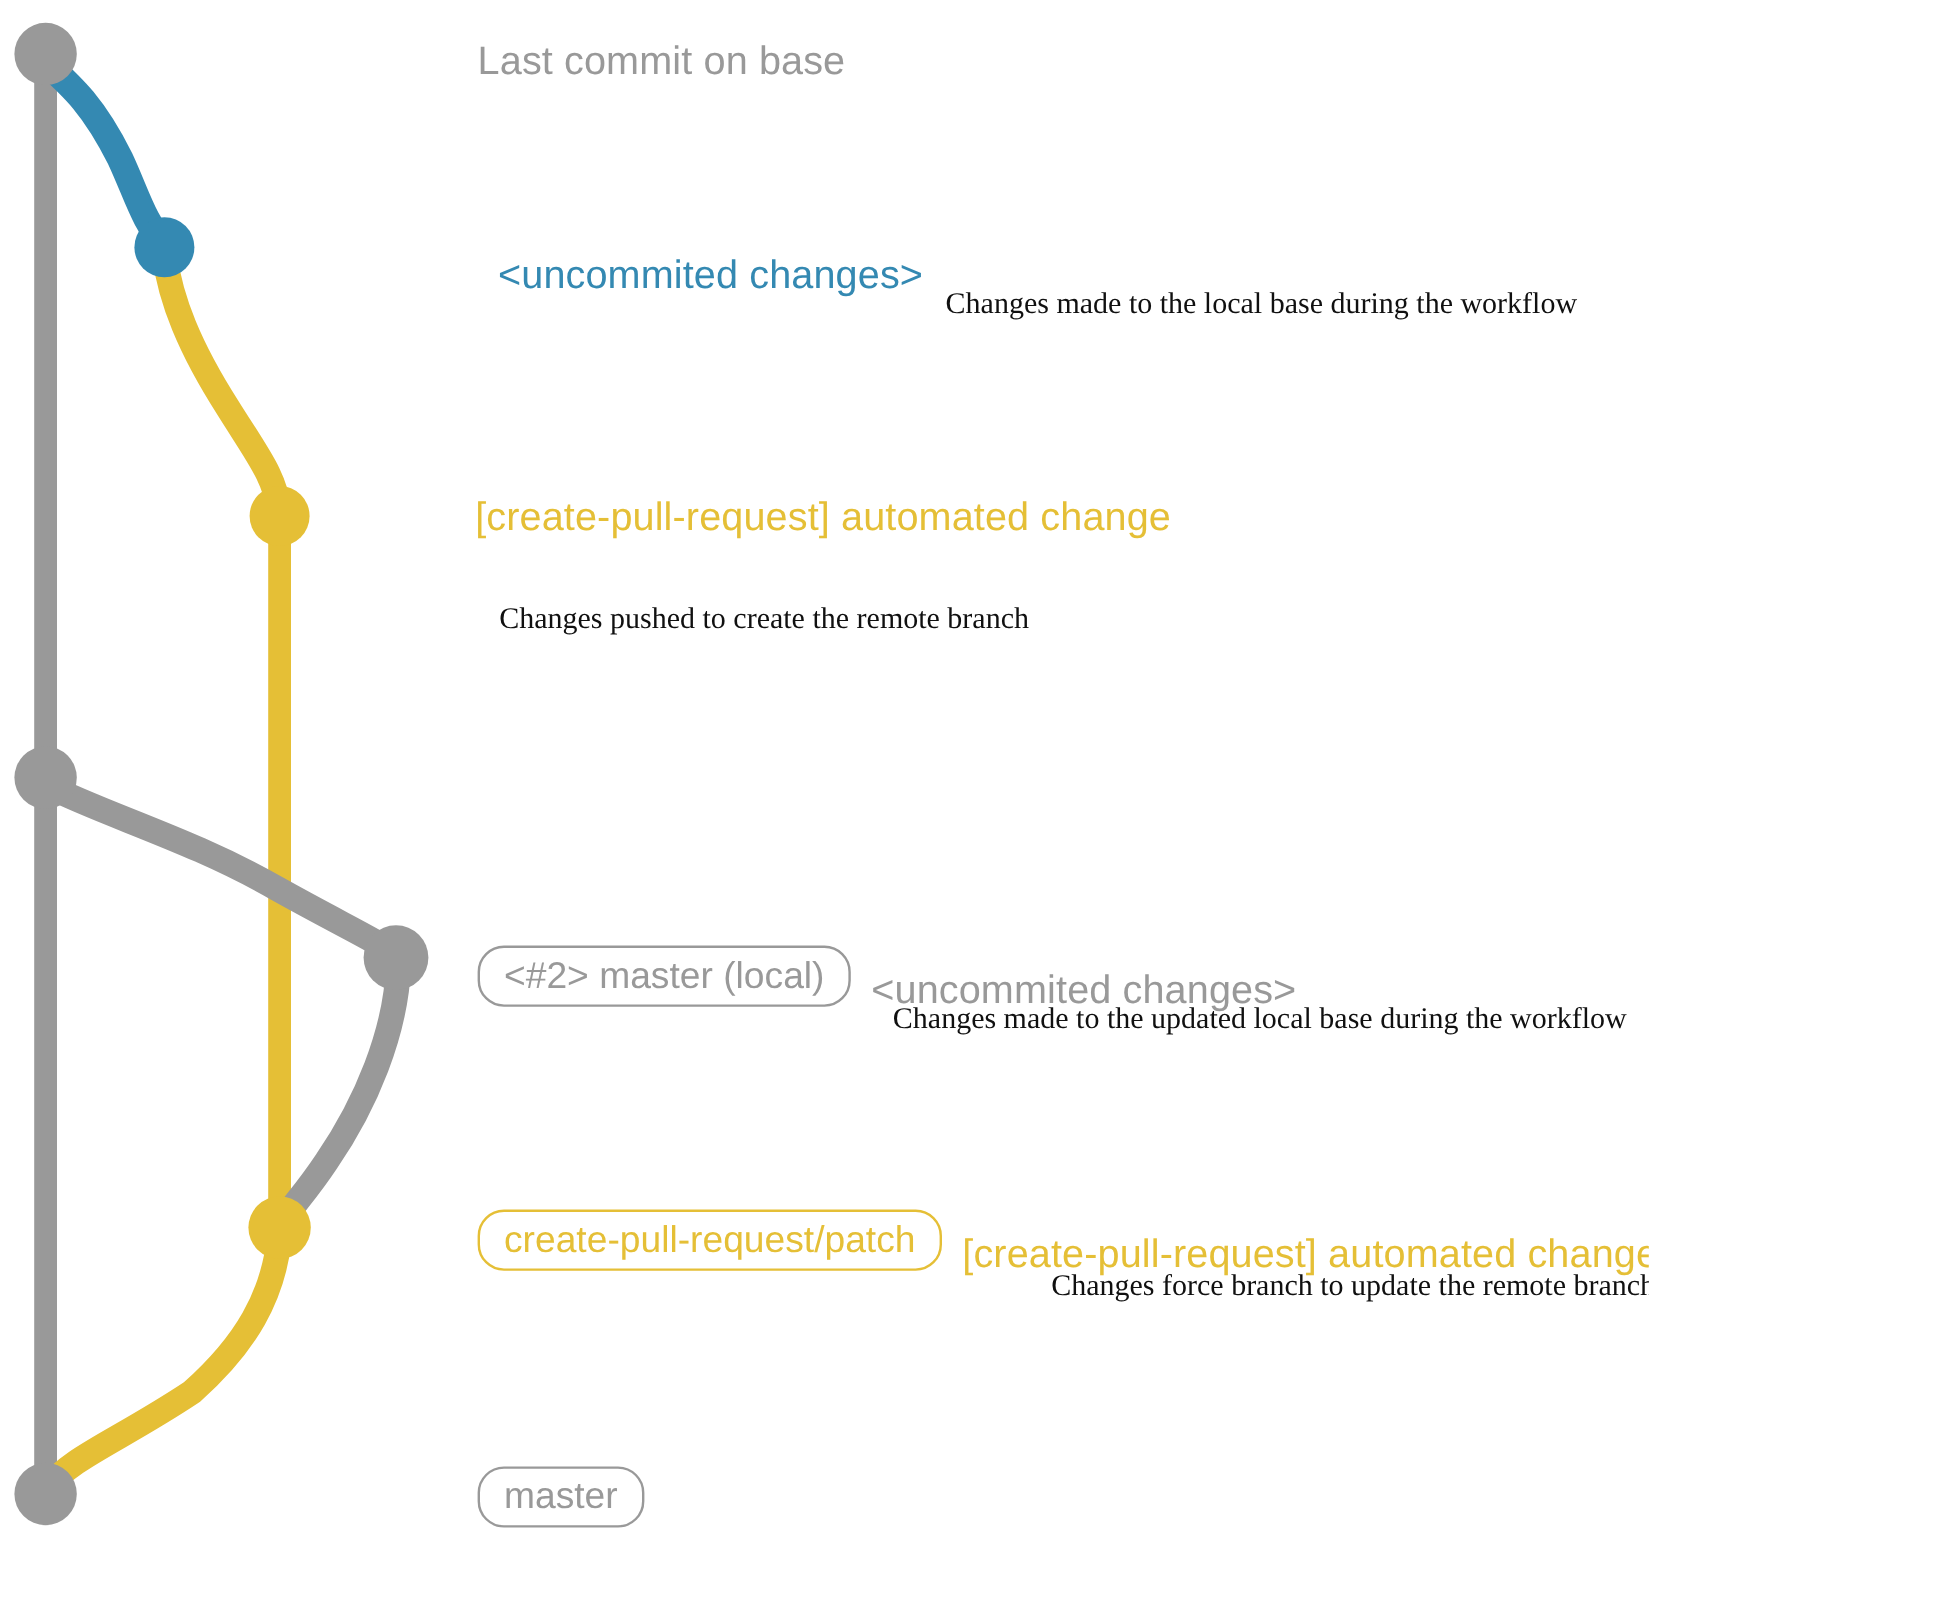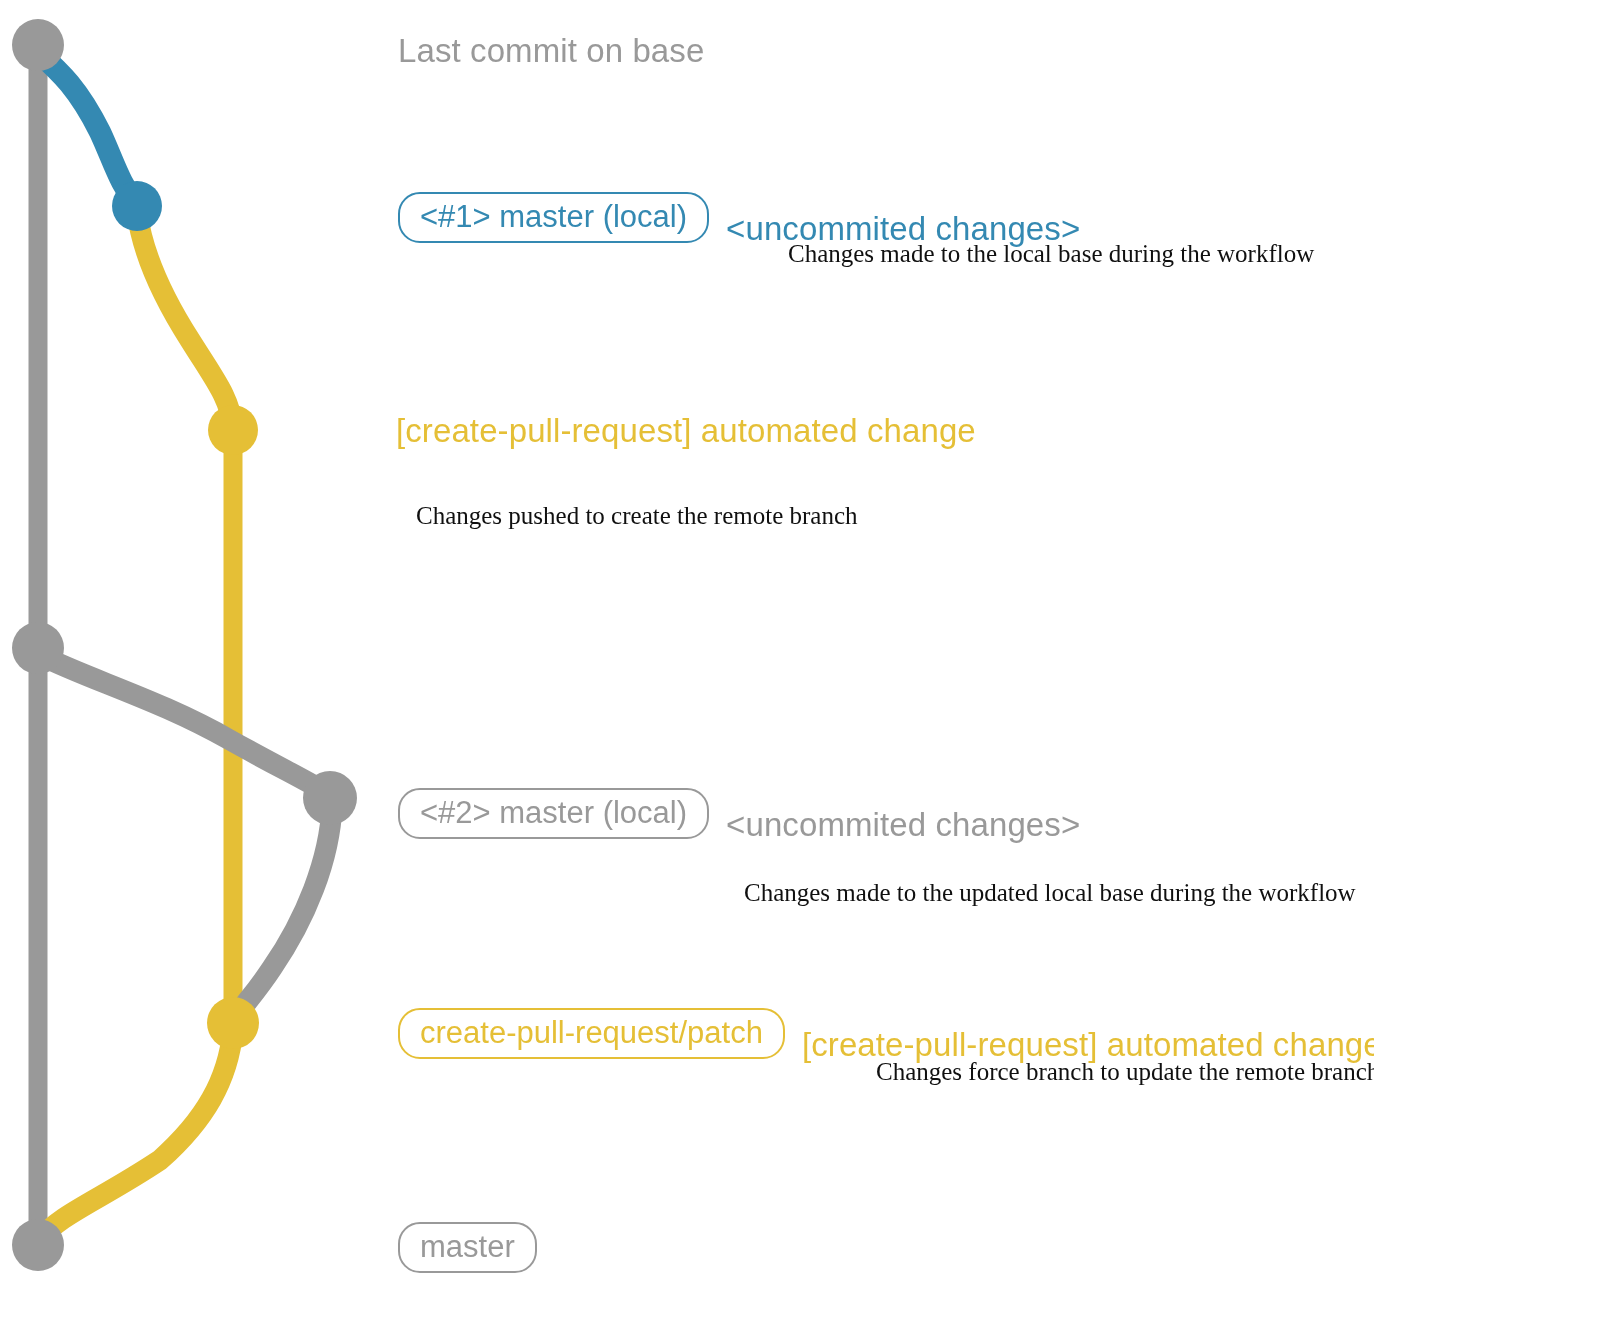"<#1> master (local)" span.badge { html: <span>&lt;#1&gt; master (local)</span> -> none }
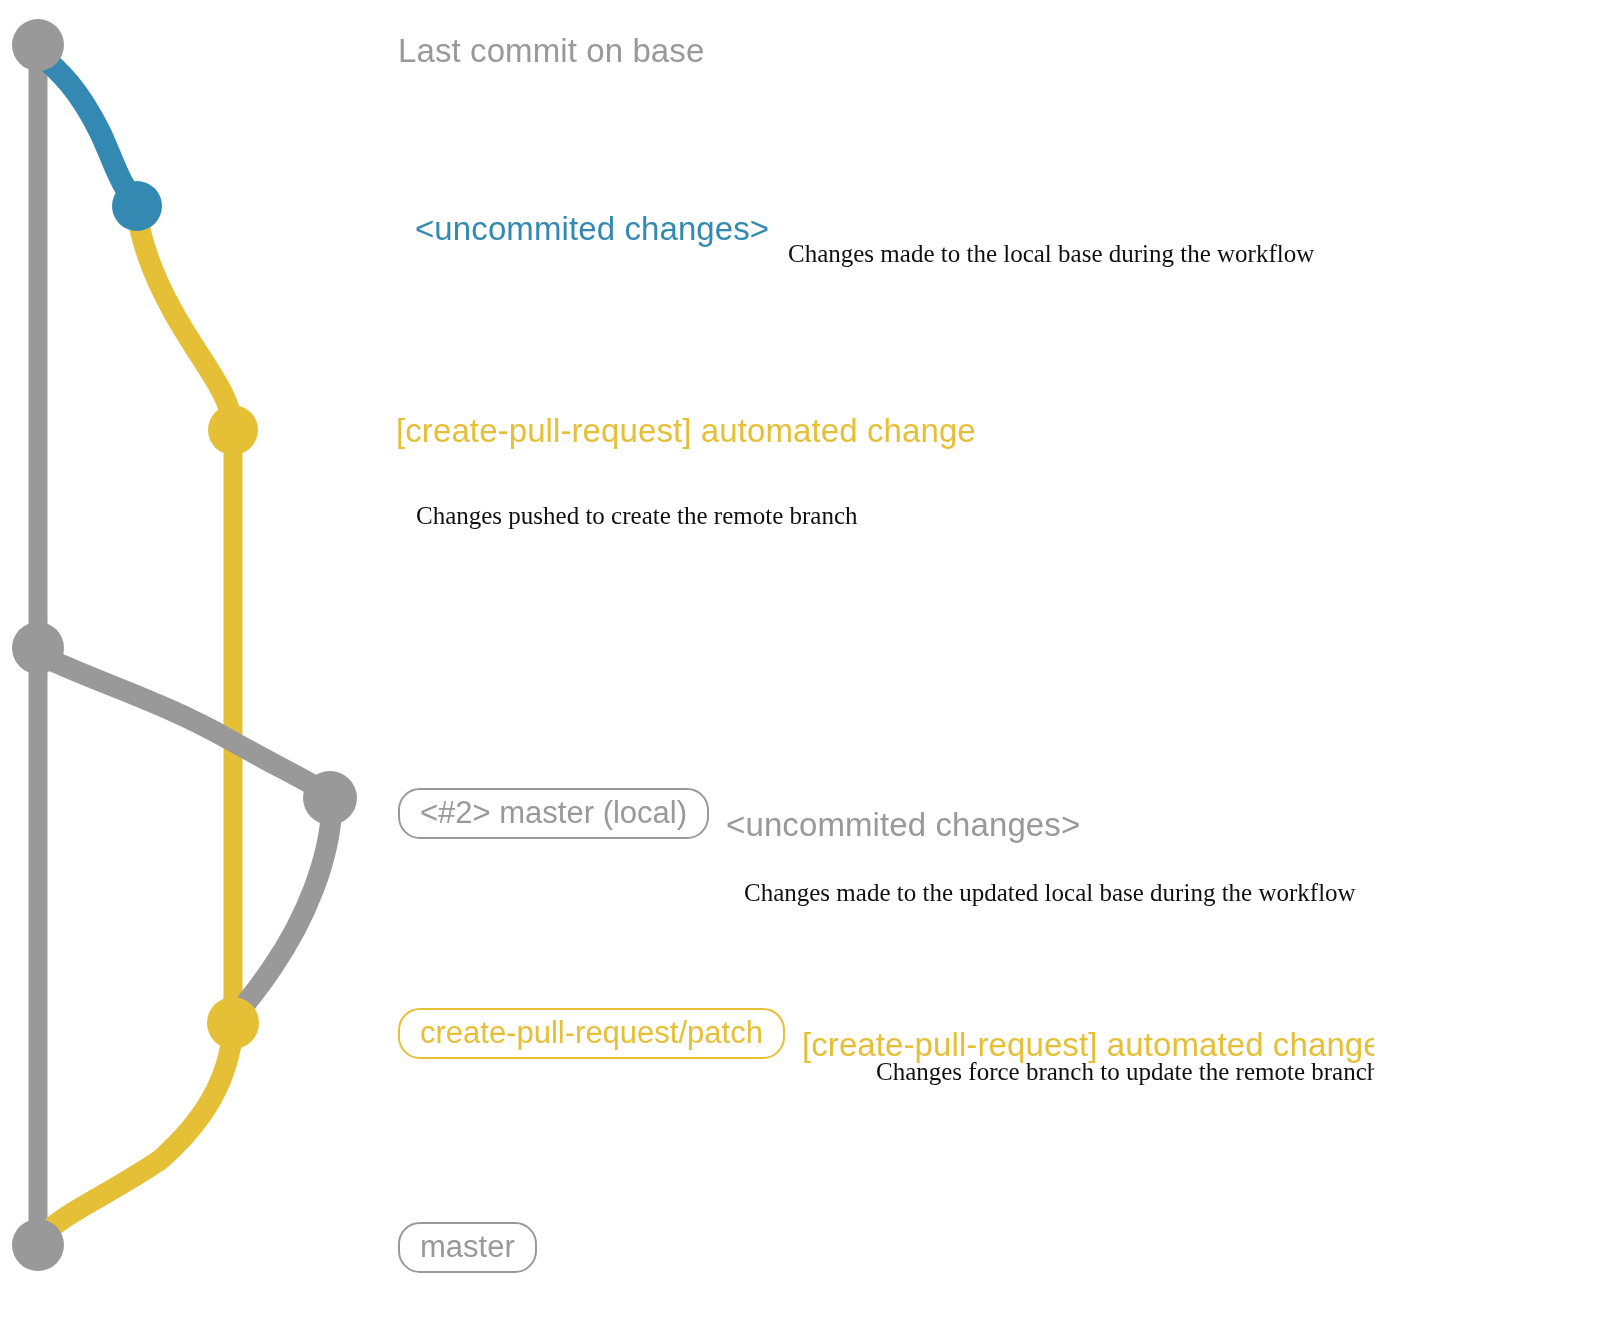"Changes made to the updated" div.desc { margin-top: 43px -> none }
